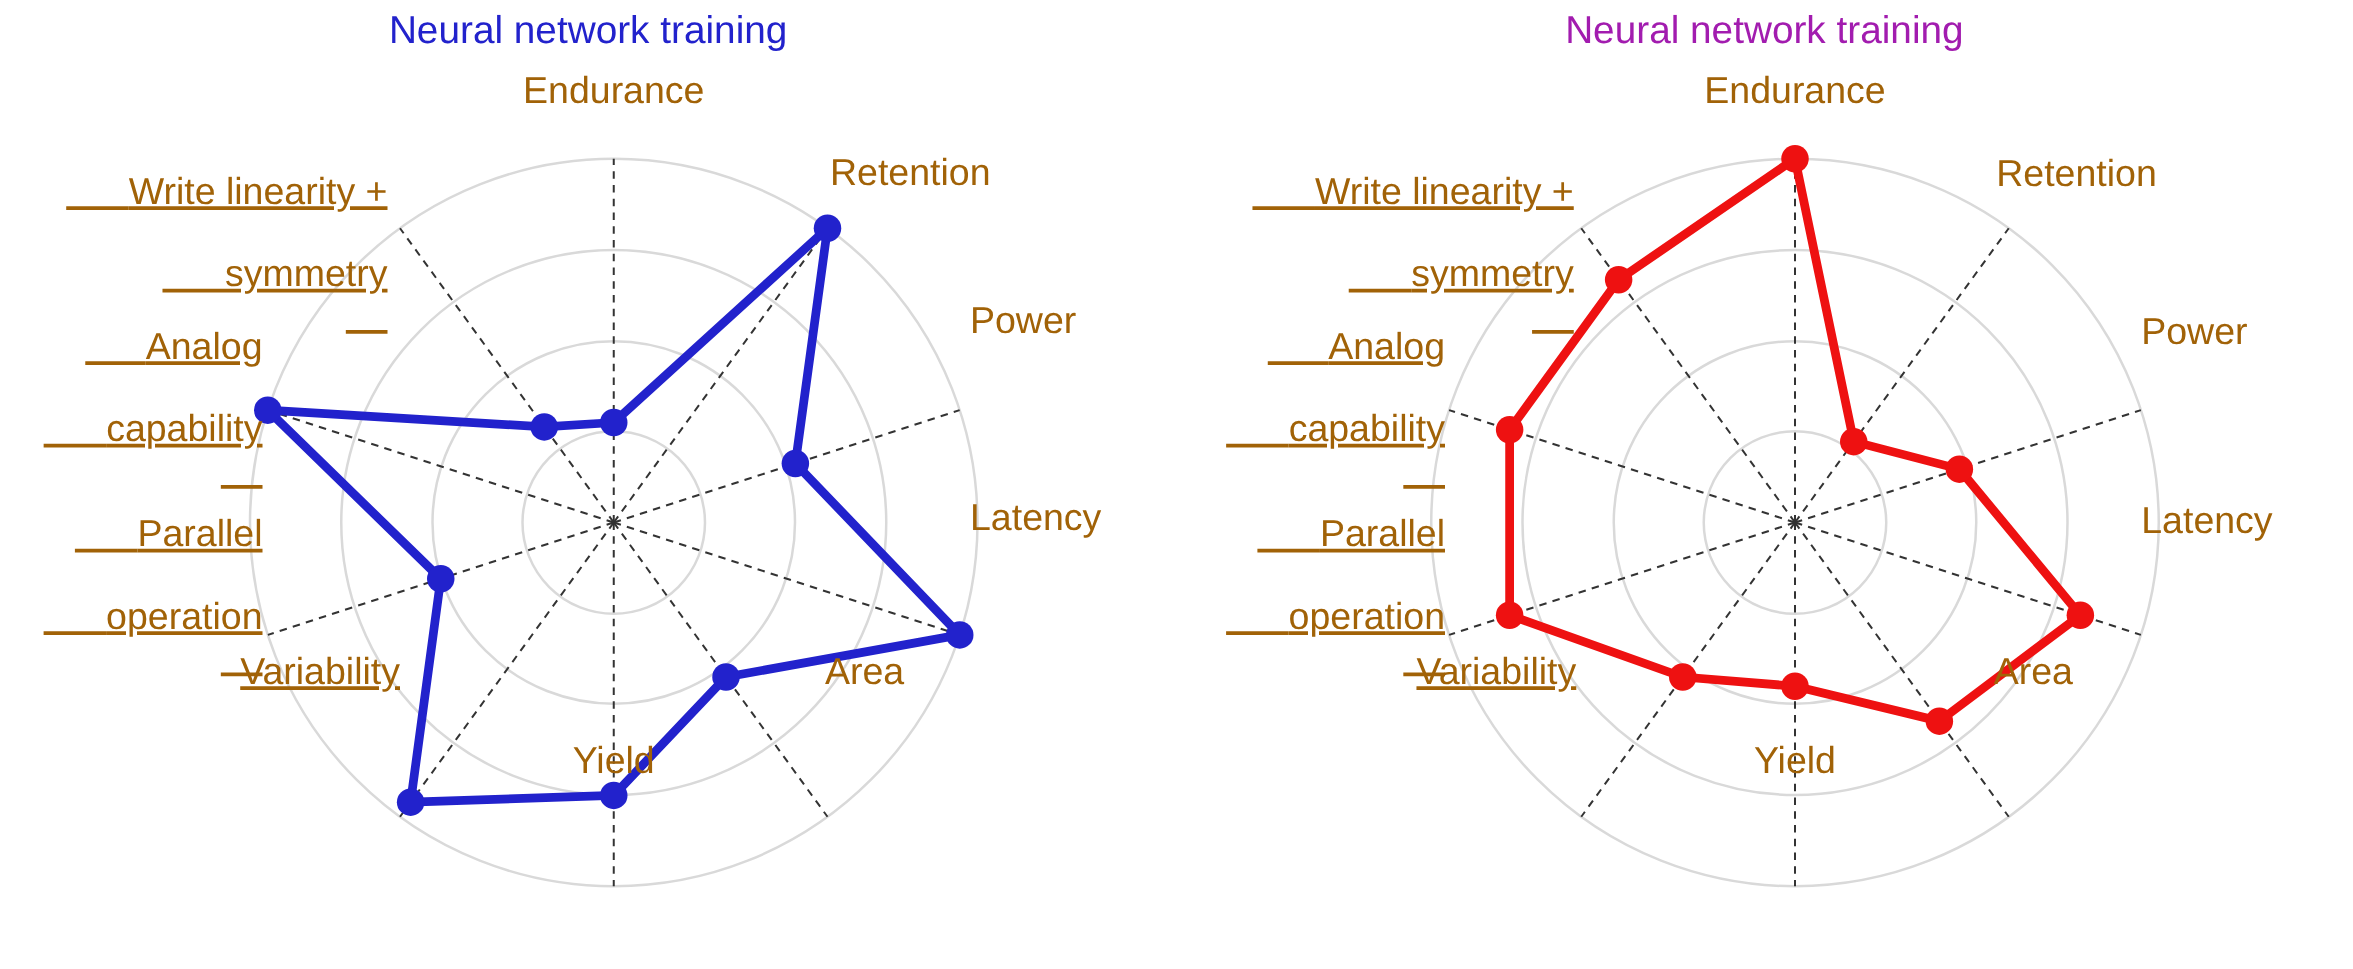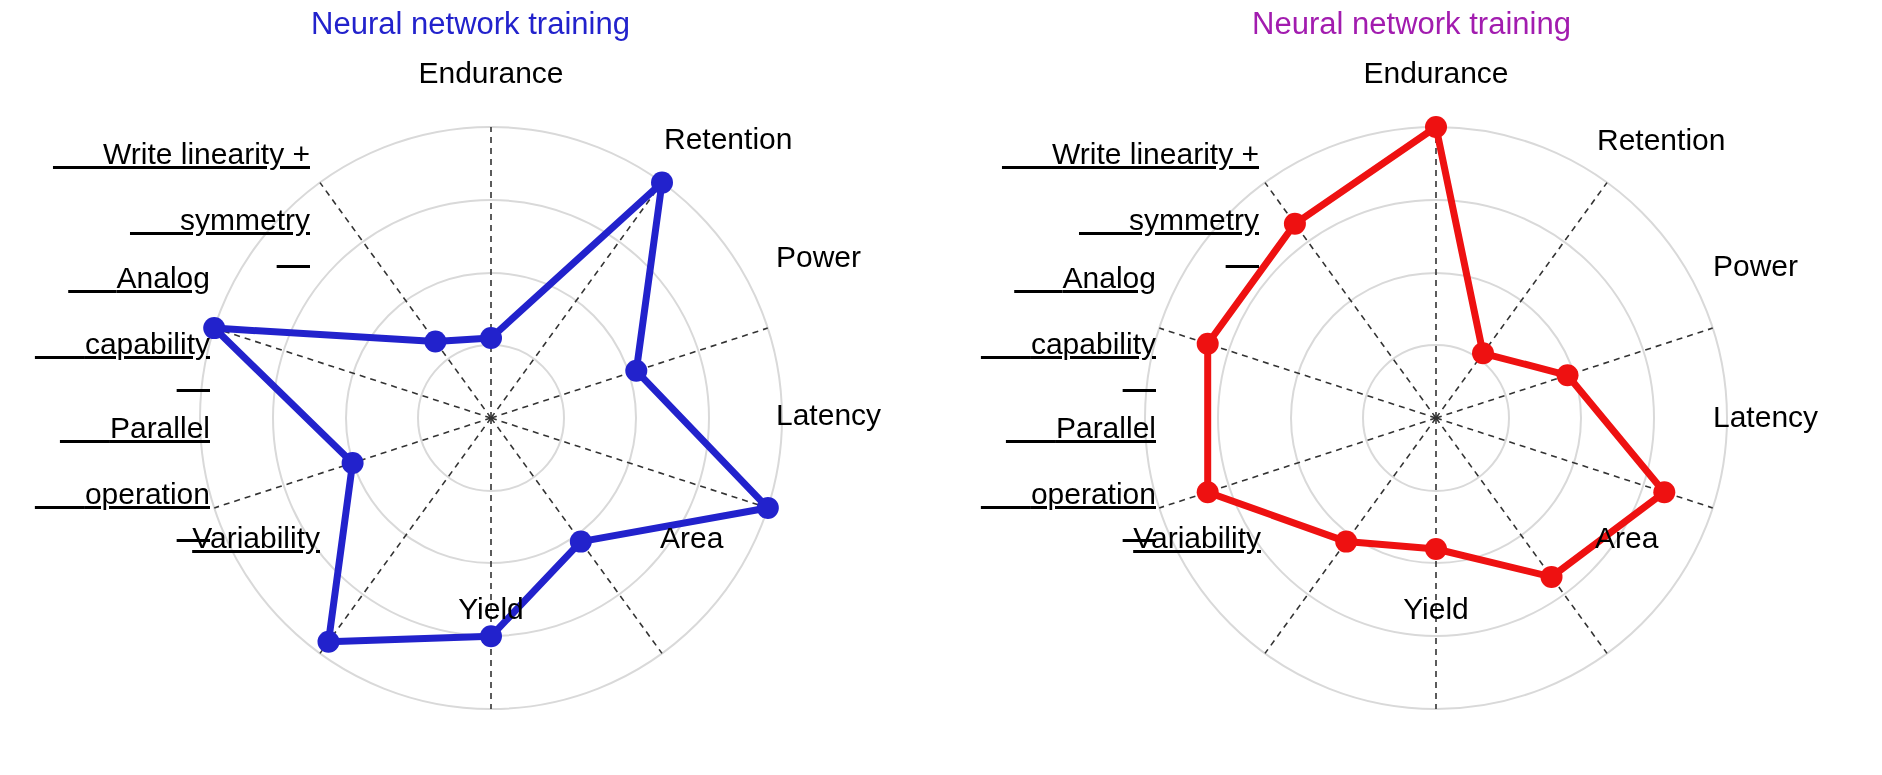"Endurance" .axis-label { color: #000000 -> #a16207 }
